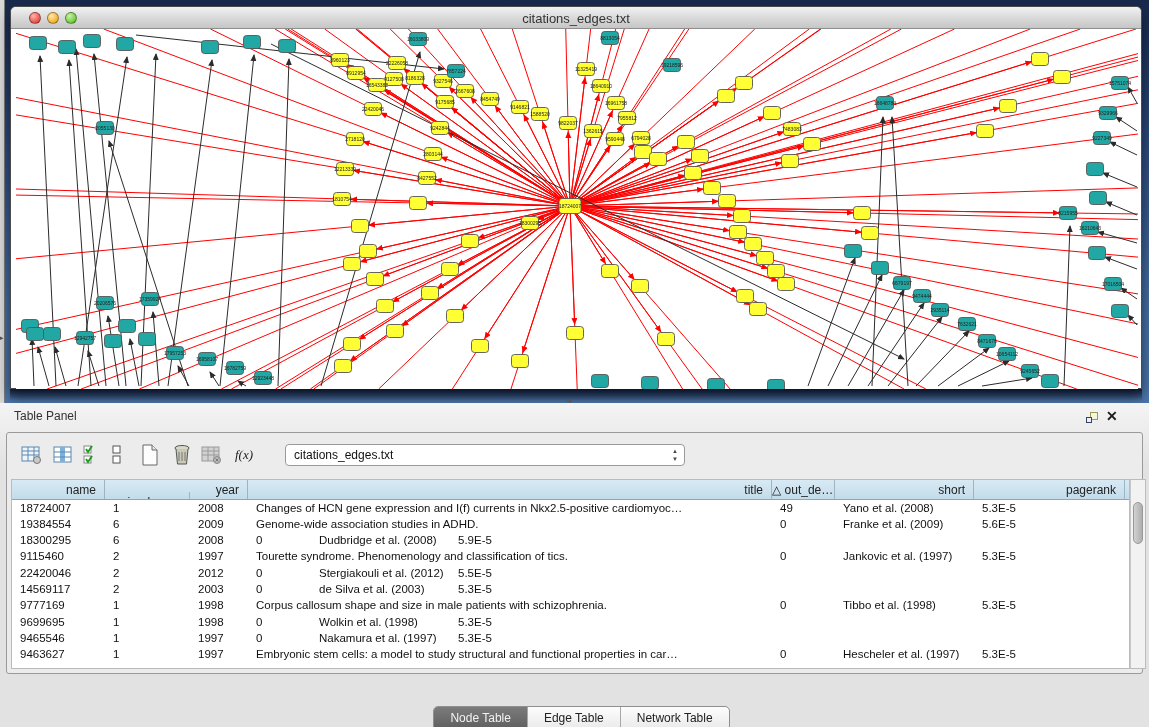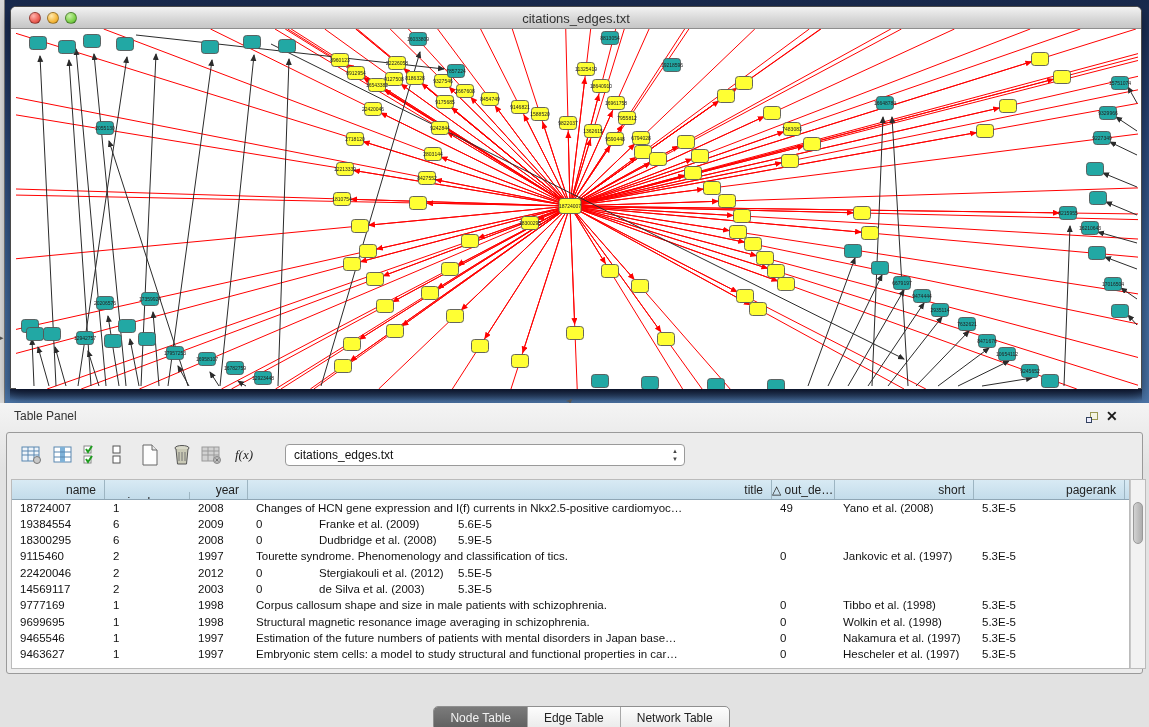"Genome-wide association studies in ADHD." div.td { html: none -> <div>Genome-wide association studies in ADHD.</div> }
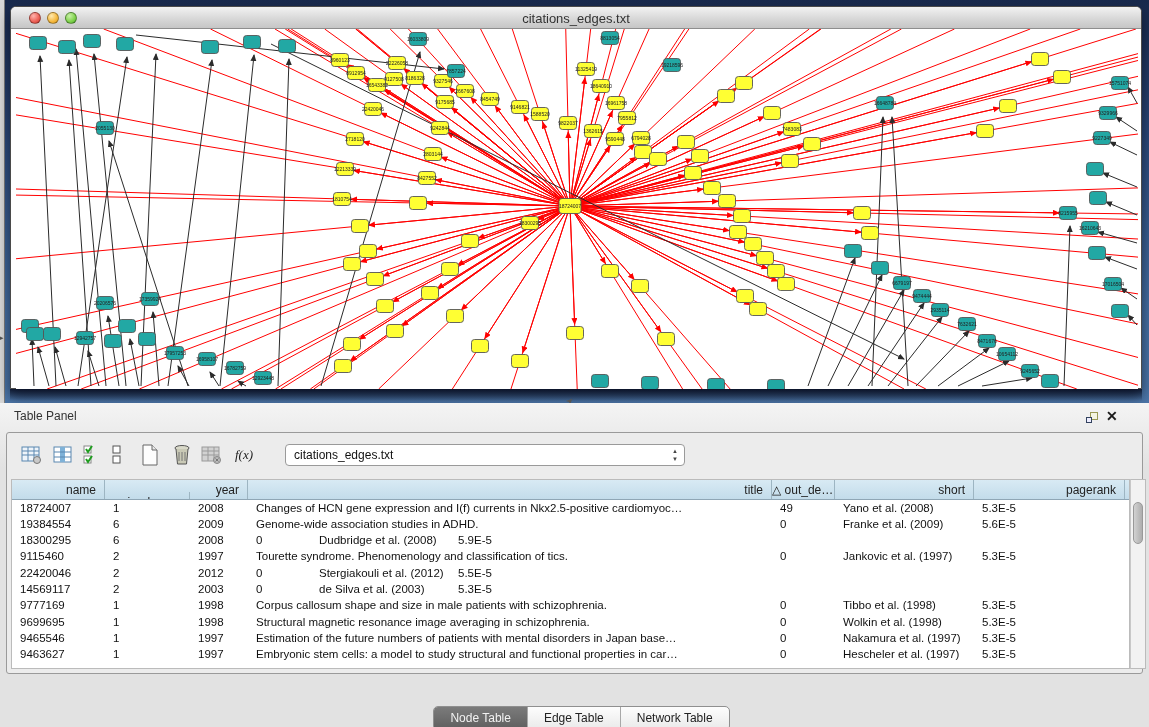"Structural magnetic resonance image" div.td { html: <div>Structural magnetic resonance image averaging in schizophrenia.</div> -> none }
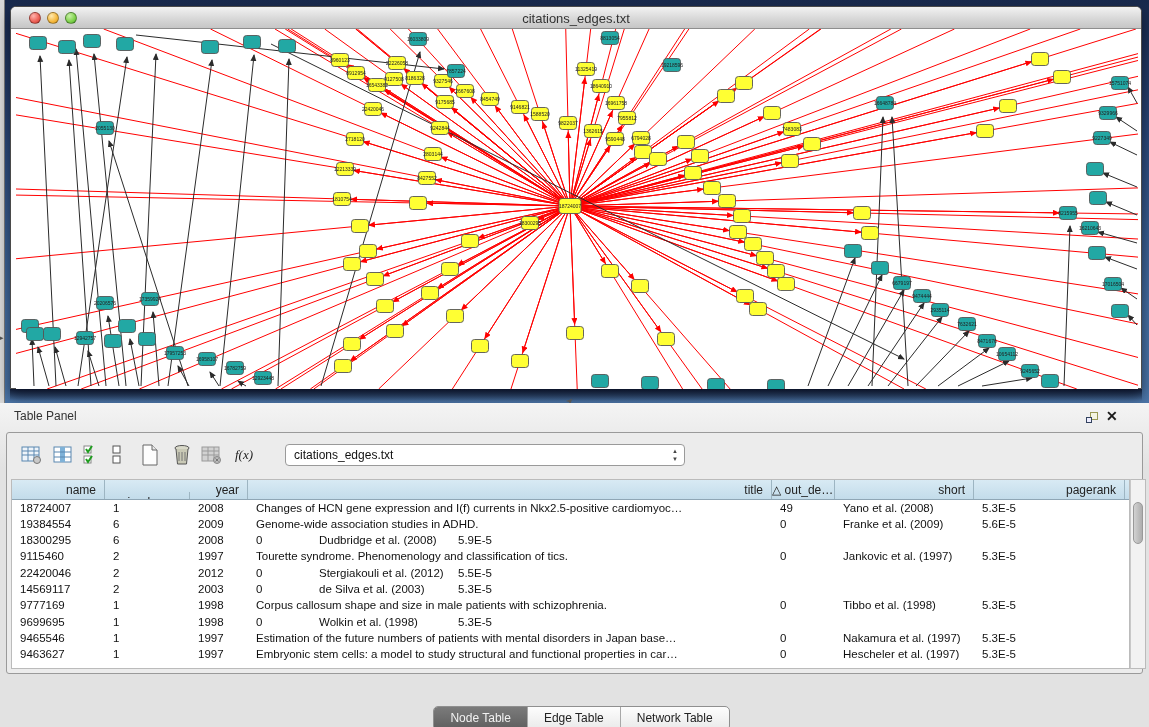"Estimation of the future numbers" div.td { html: <div>Estimation of the future numbers of patients with mental disorders in Japan base…</div> -> none }
